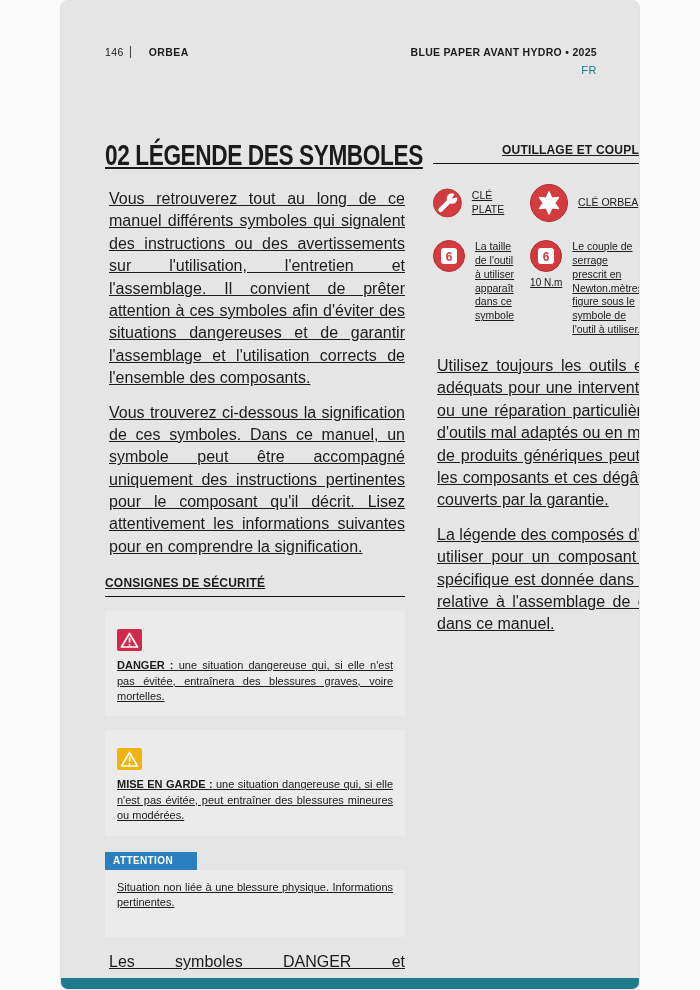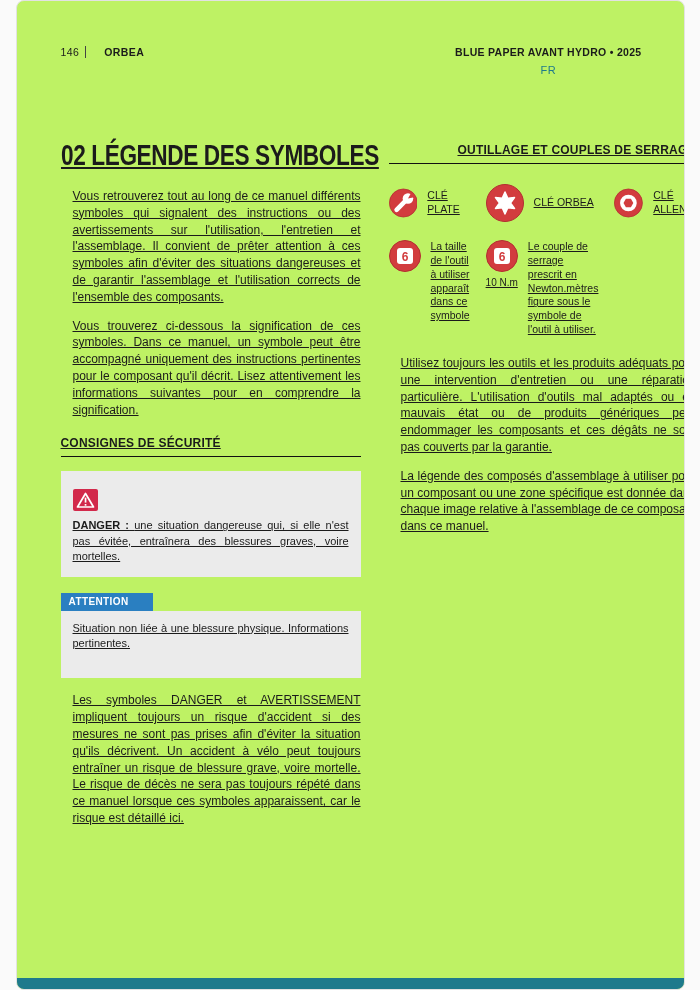"146" .page { background: #bef264 -> #e5e5e5; width: 669px -> 580px }
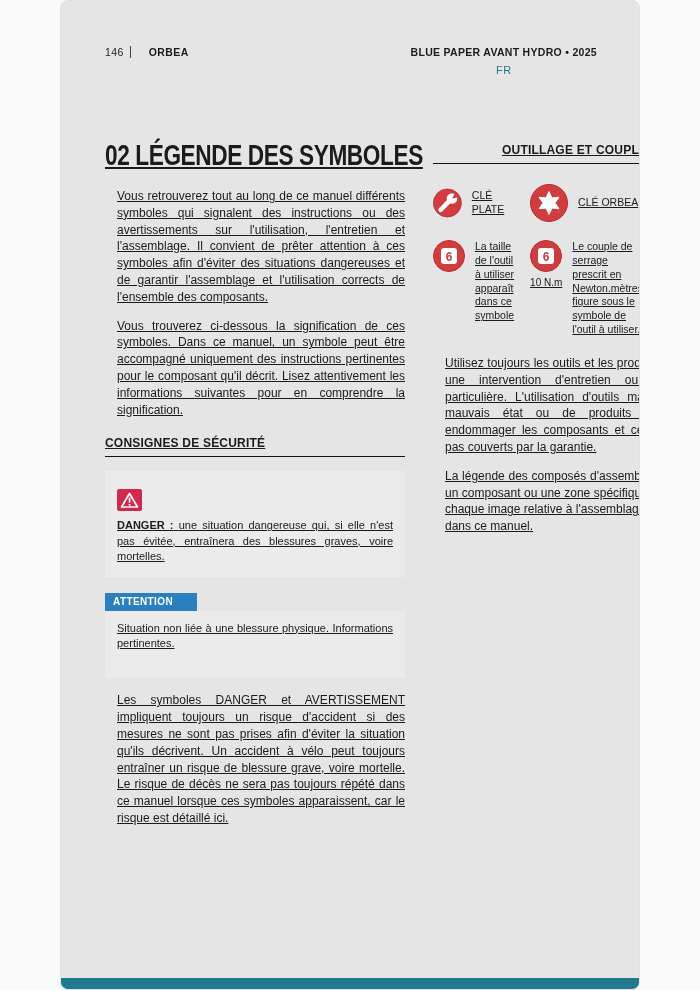"BLUE PAPER AVANT HYDRO •" .hdr-right { text-align: center -> right }
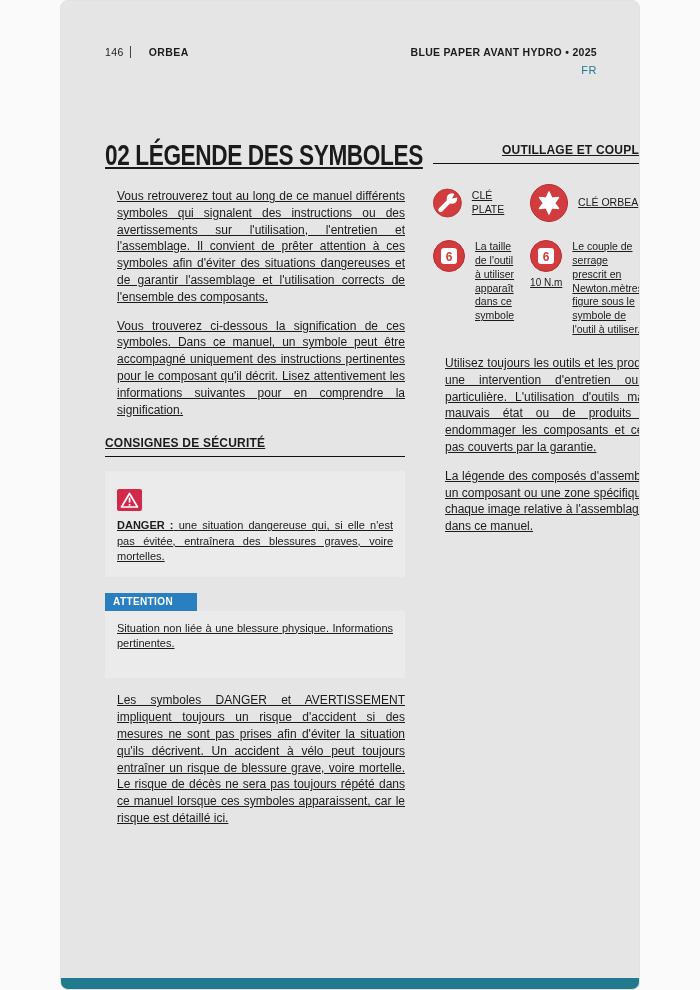"Vous retrouverez tout au long" p.body { font-size: 12px -> 16px; margin: 0 0 12px 12px -> 0 0 12px 4px }
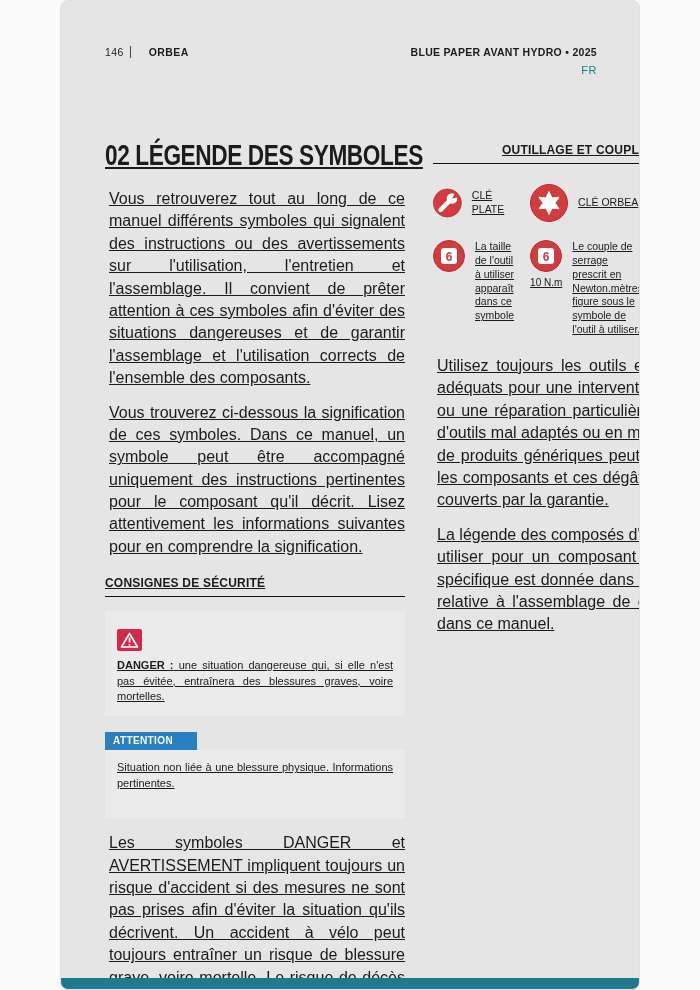"MISE EN GARDE : une" div.warn-box { html: none -> <div> <svg> <rect></rect> <path></path> <rect></rect> <rect></rect> </svg> <p><b>MISE EN GARDE :</b> <span>une situation dangereuse qui, si elle n'est pas évitée, peut entraîner des blessures mineures ou modérées.</span></p> </div> }
